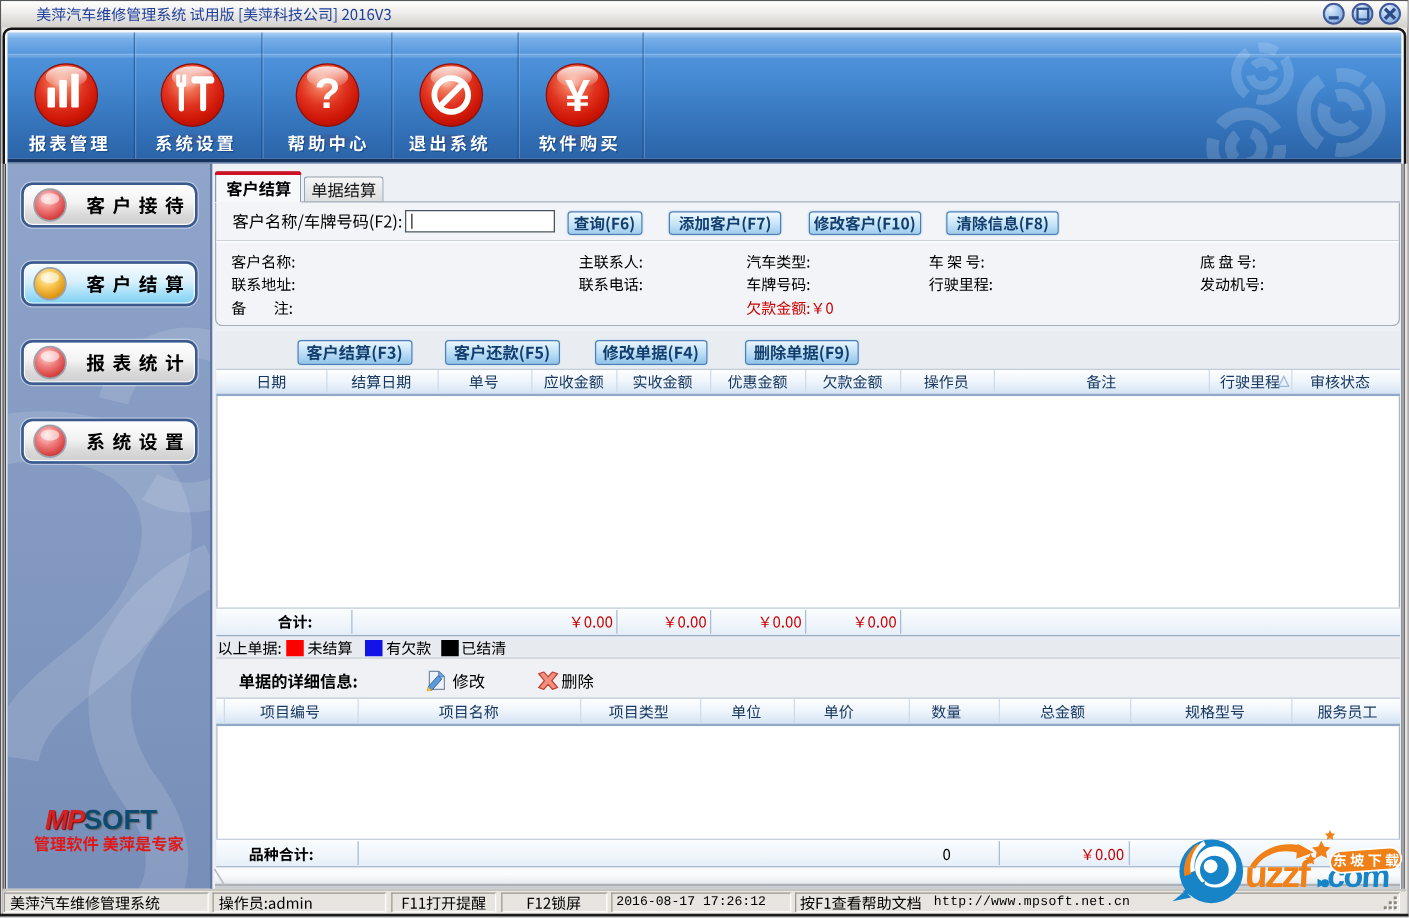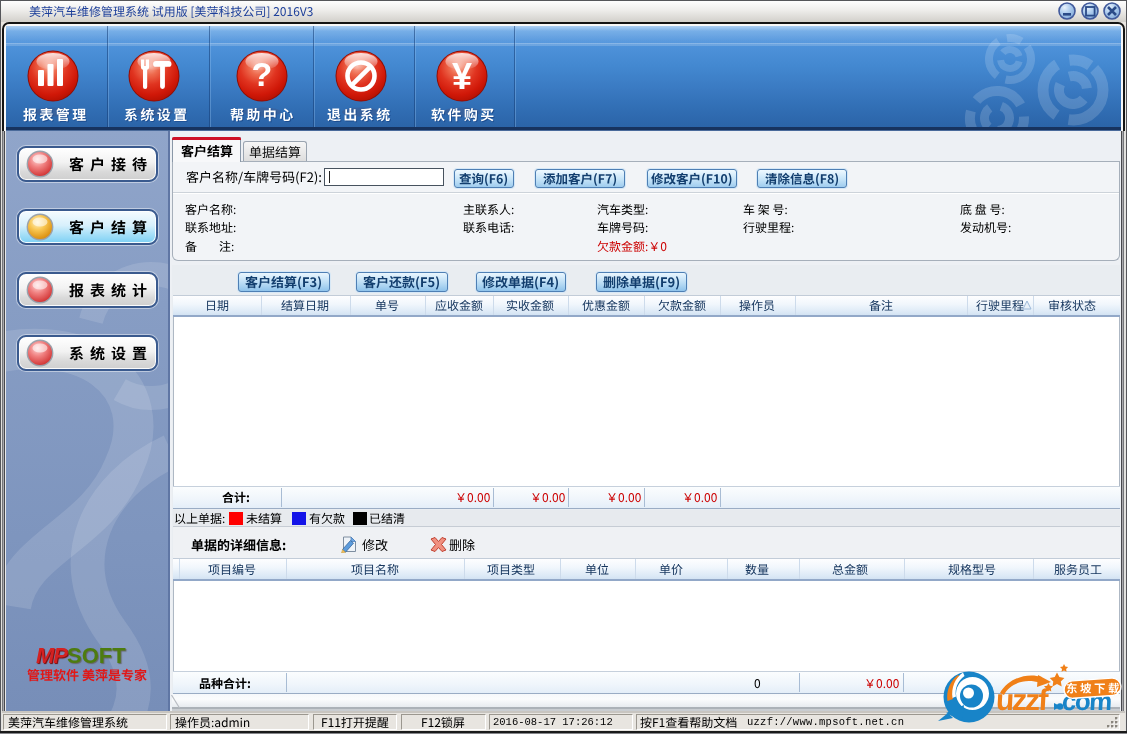"SOFT" span { color: #4d7c0f -> #0c4a6e }
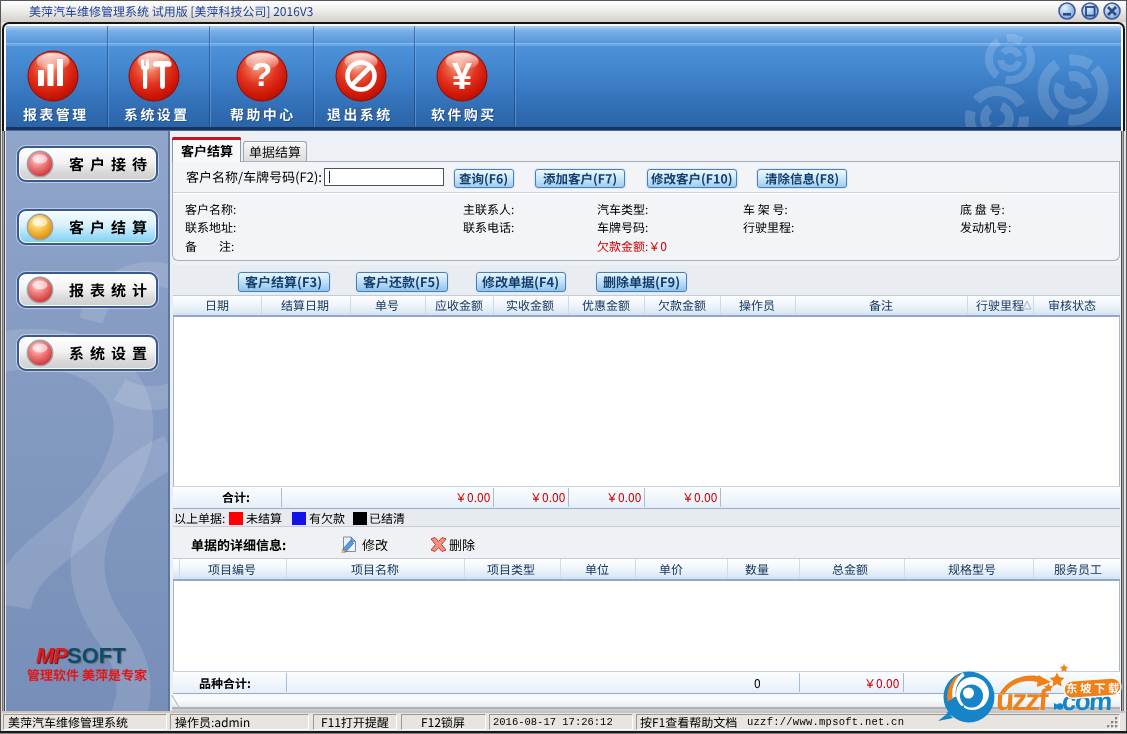"uzzf://www.mpsoft.net.cn" div { text: uzzf://www.mpsoft.net.cn -> http://www.mpsoft.net.cn }
